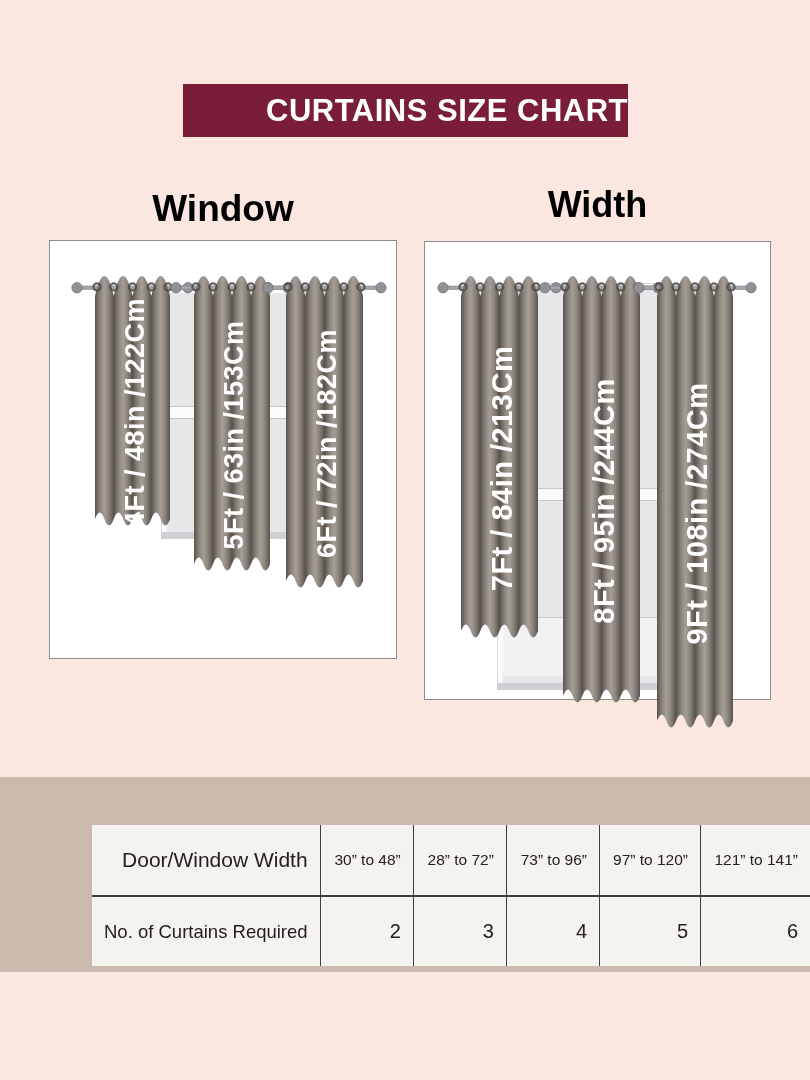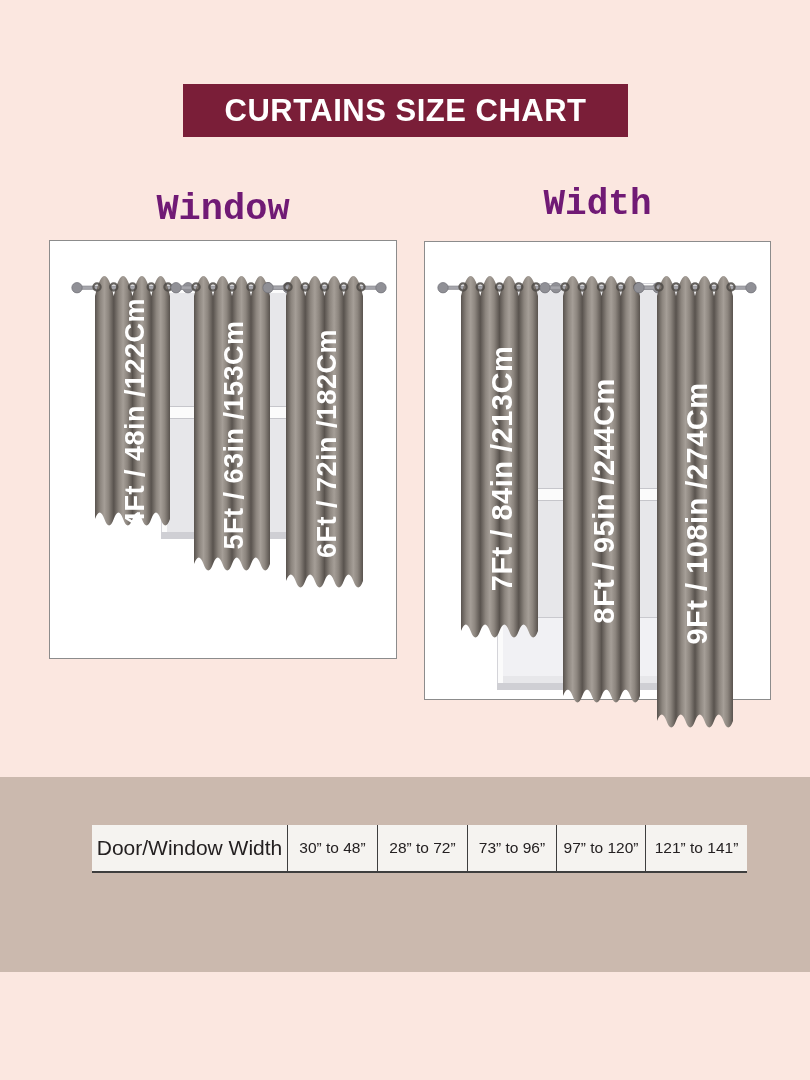"CURTAINS SIZE CHART" .banner { justify-content: center -> flex-end }
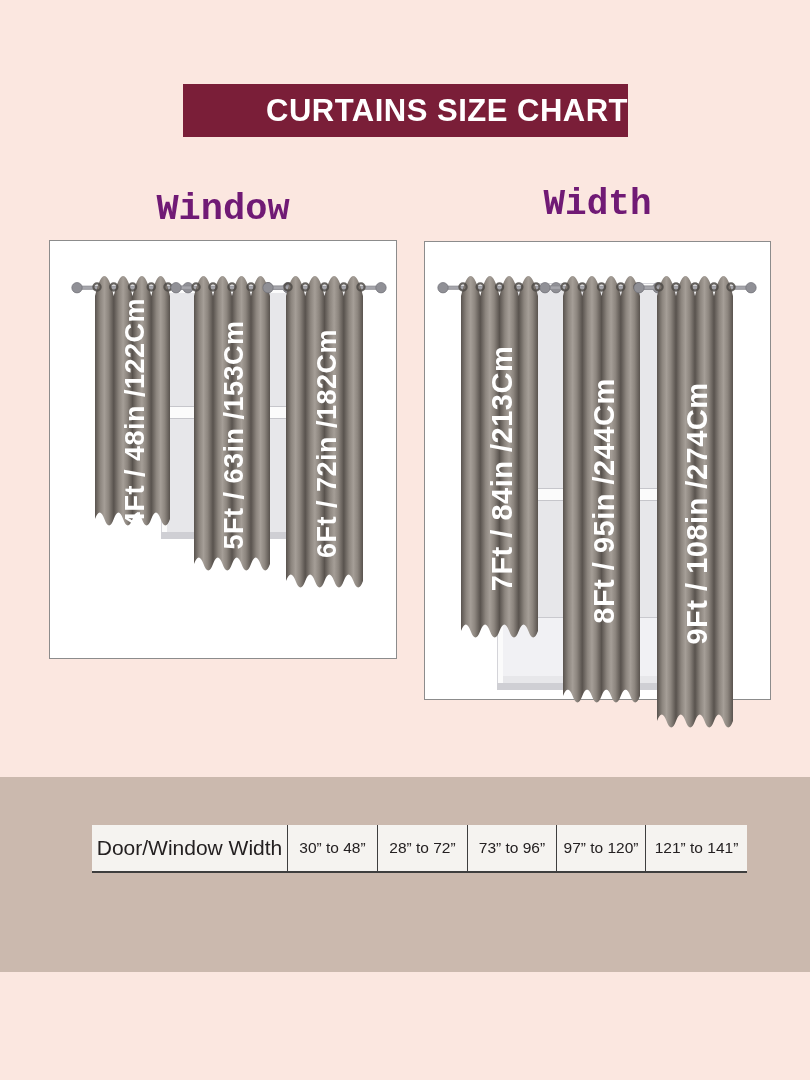"Window" .sec-heading { color: #701a75 -> #000000; font-family: Liberation Mono, monospace -> Liberation Sans, sans-serif }
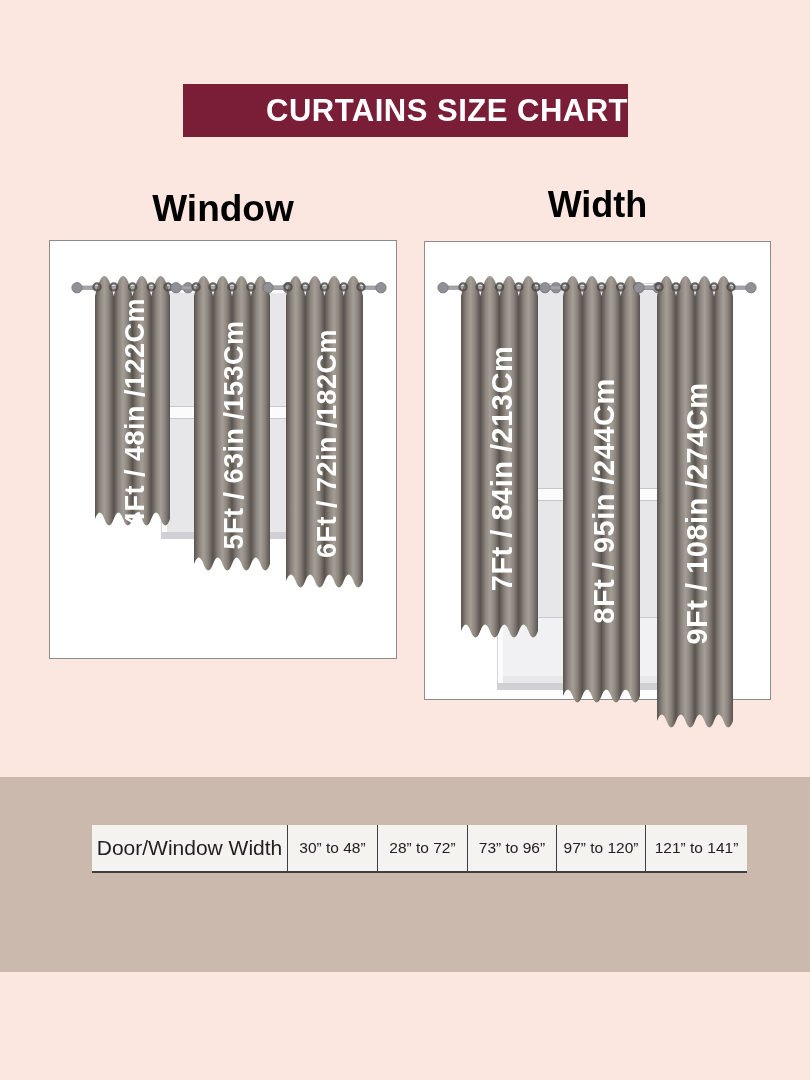"Door/Window Width" table.size th, table.size td { padding: 0 -> 12px; text-align: center -> right }
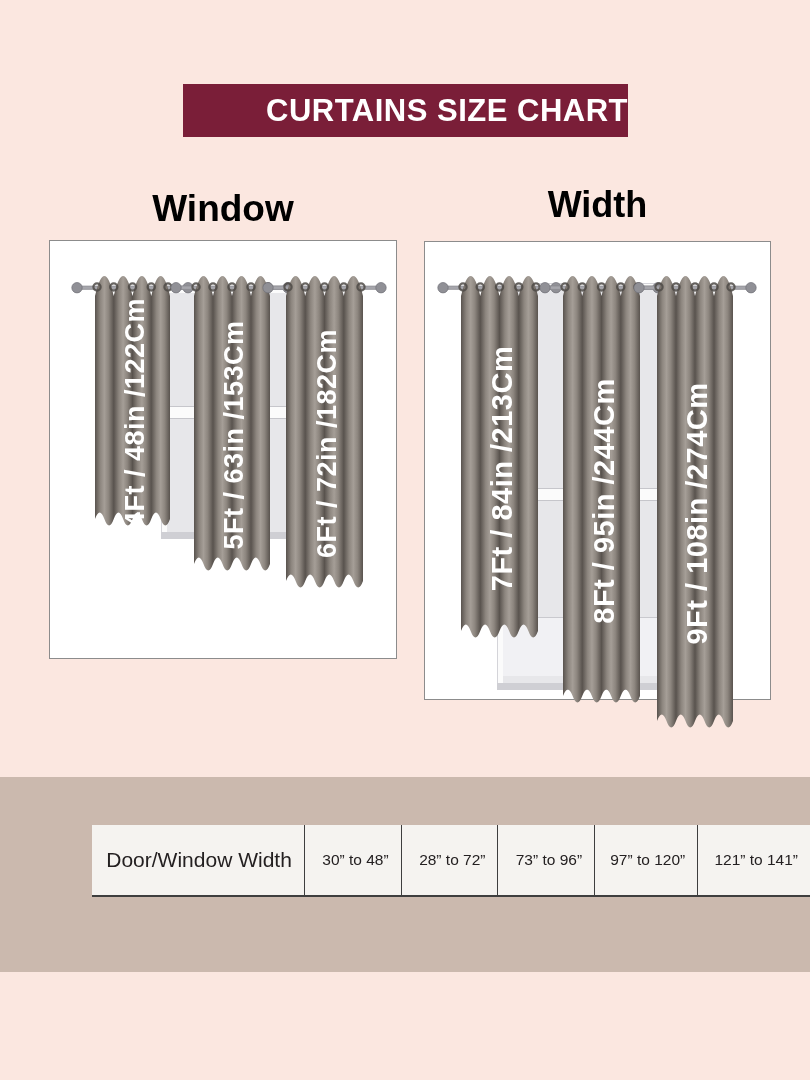"No. of Curtains Required" tr.r2 { html: none -> <tr> <th>No. of Curtains Required</th> <td>2</td> <td>3</td> <td>4</td> <td>5</td> <td>6</td> </tr> }
